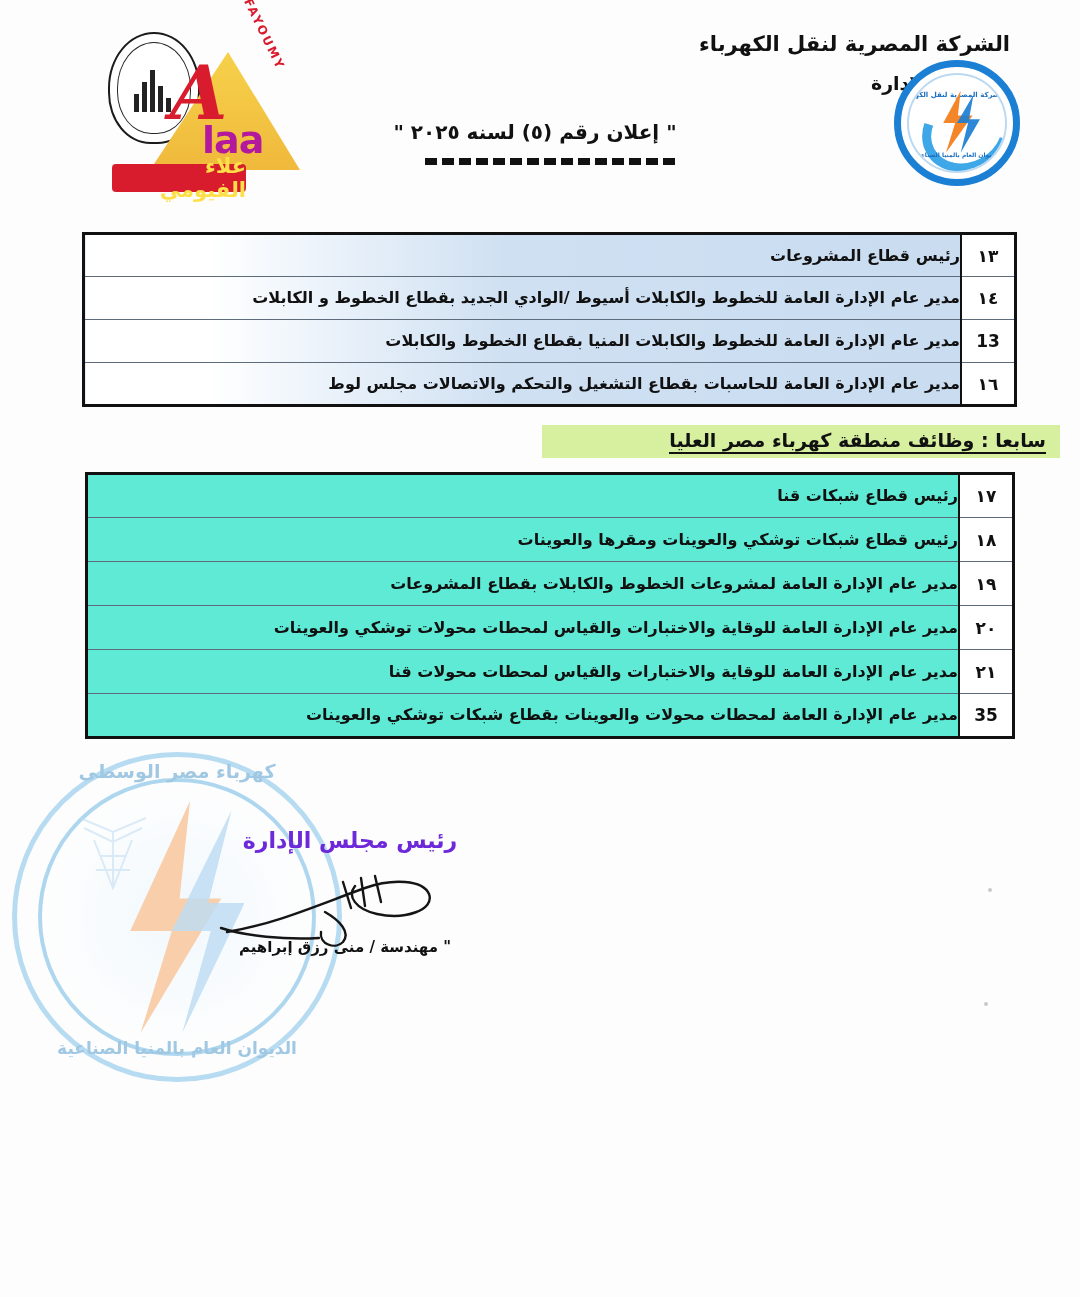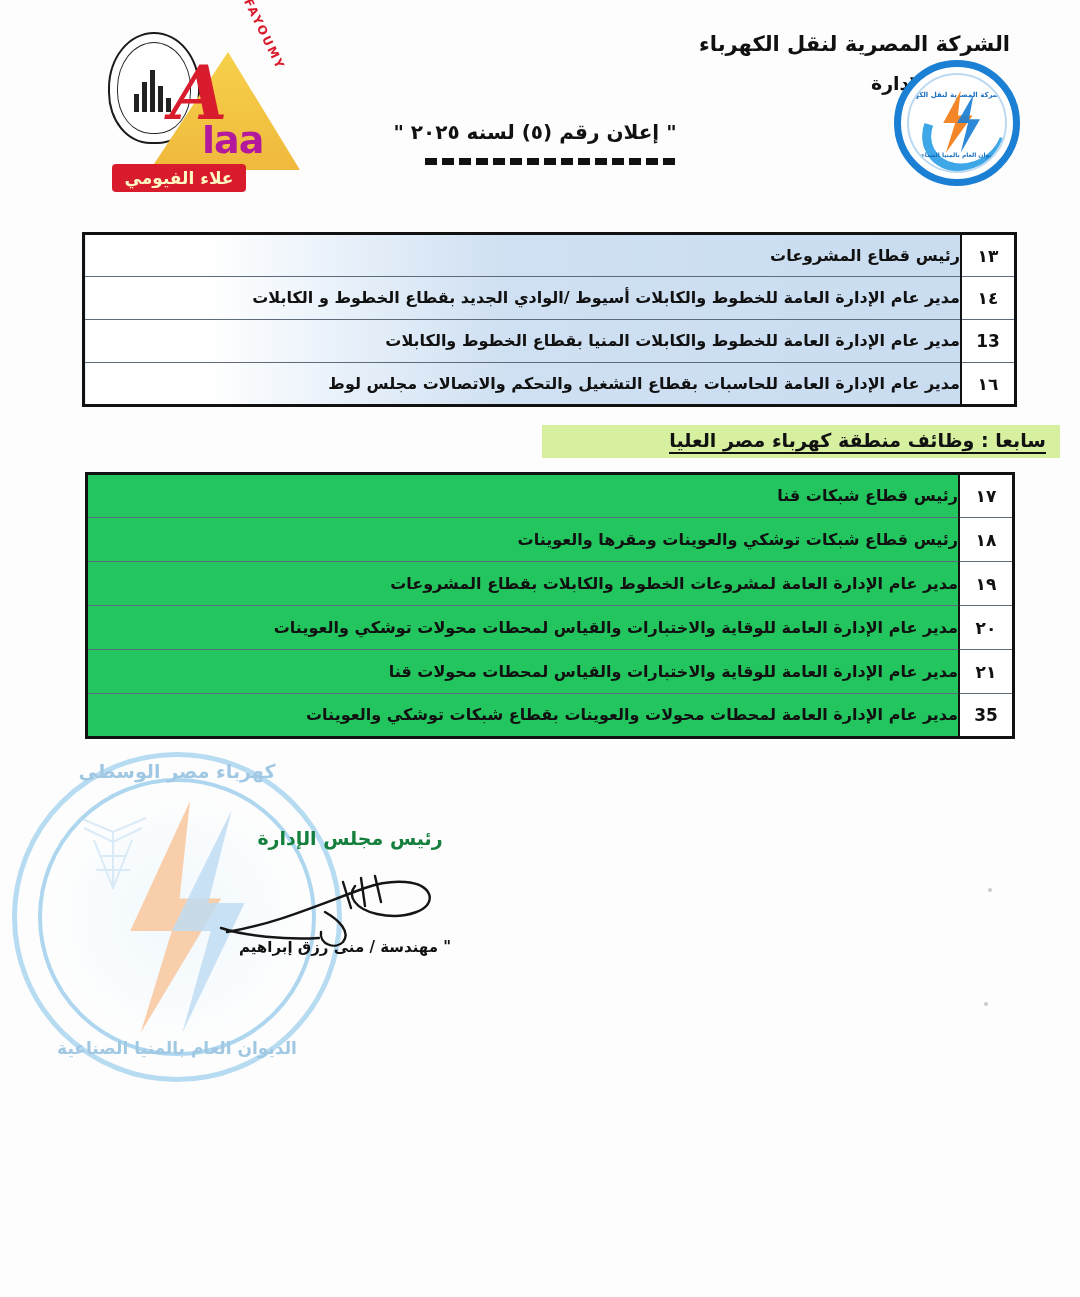"علاء الفيومي" .alaa-ribbon { color: #fef9c3 -> #fde047; font-size: 17px -> 21px }
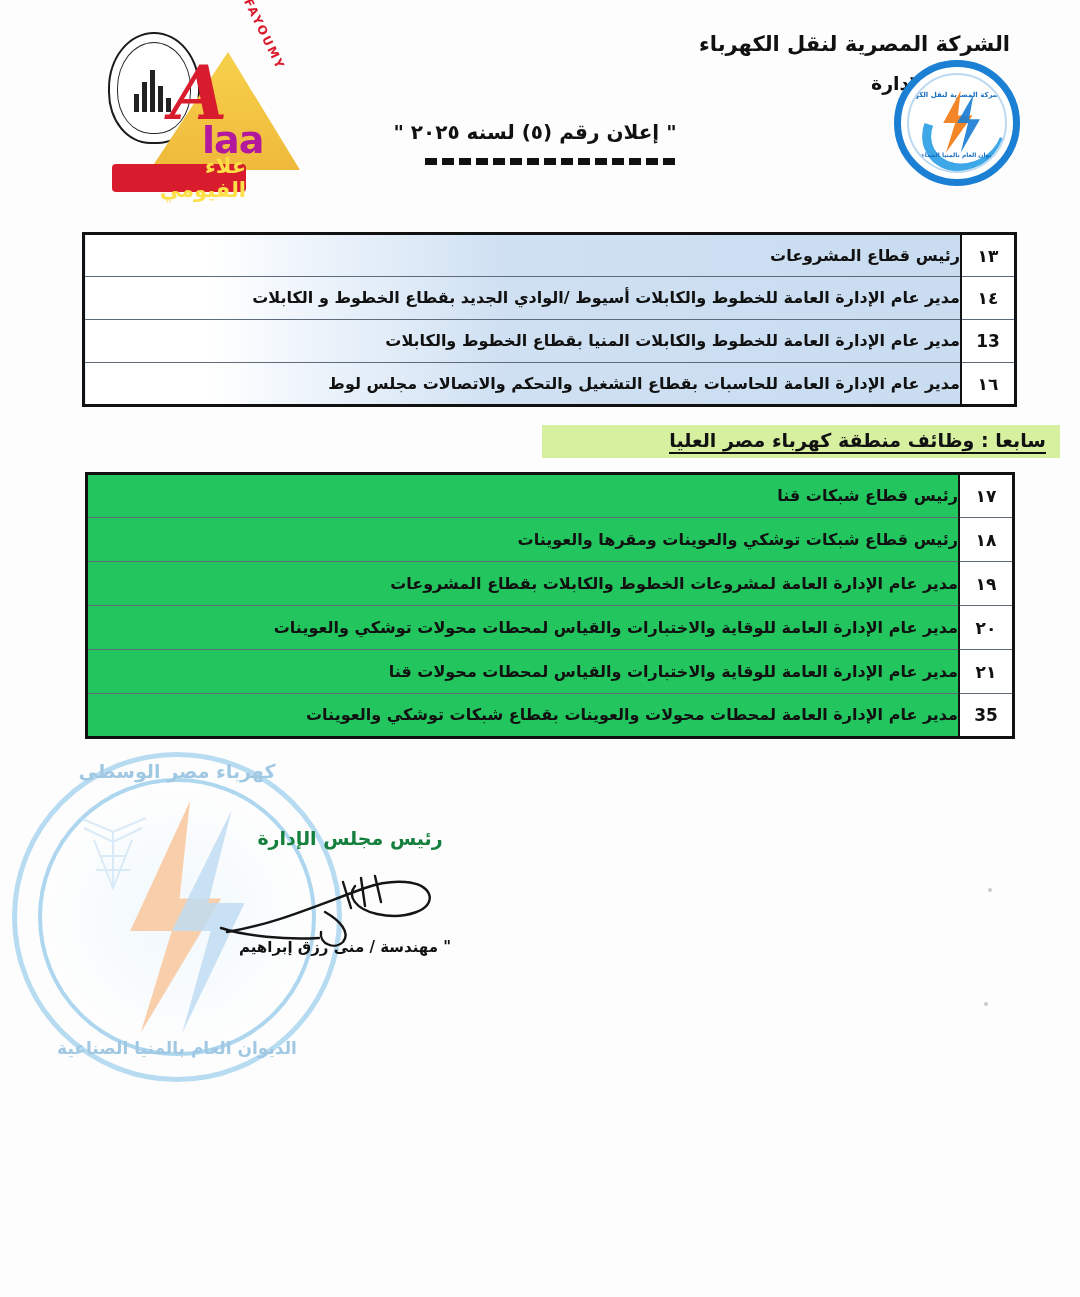"رئيس قطاع شبكات قنا" #table-upper-egypt .col-title { background: #22c55e -> #5eead4 }
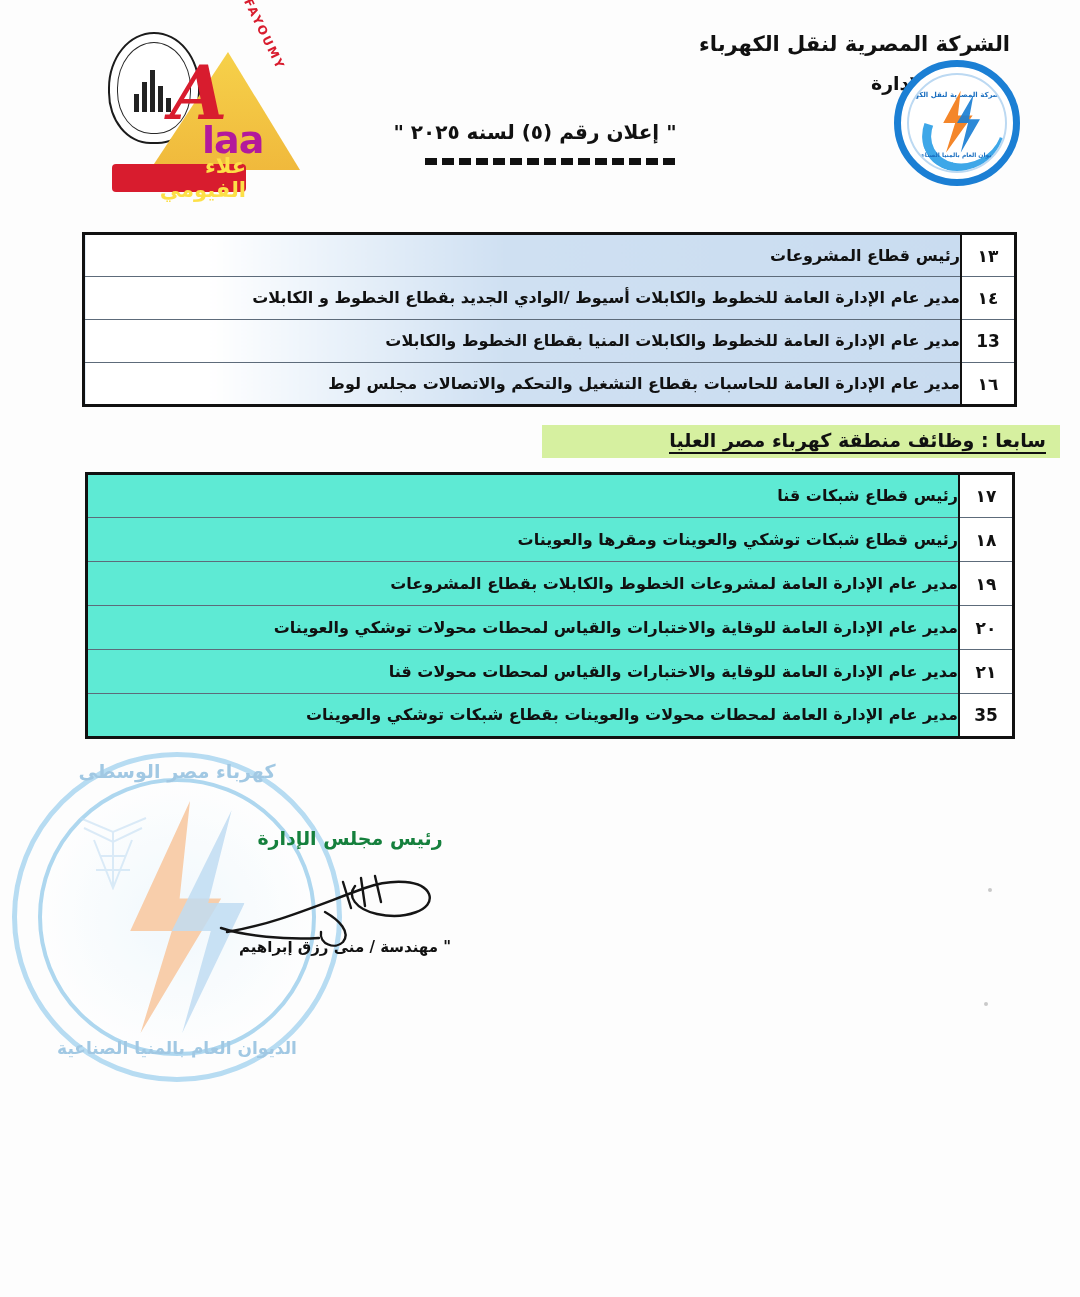"رئيس مجلس الإدارة" .sign-line1, .sign-line2 { color: #15803d -> #6d28d9; font-size: 19px -> 22px }
